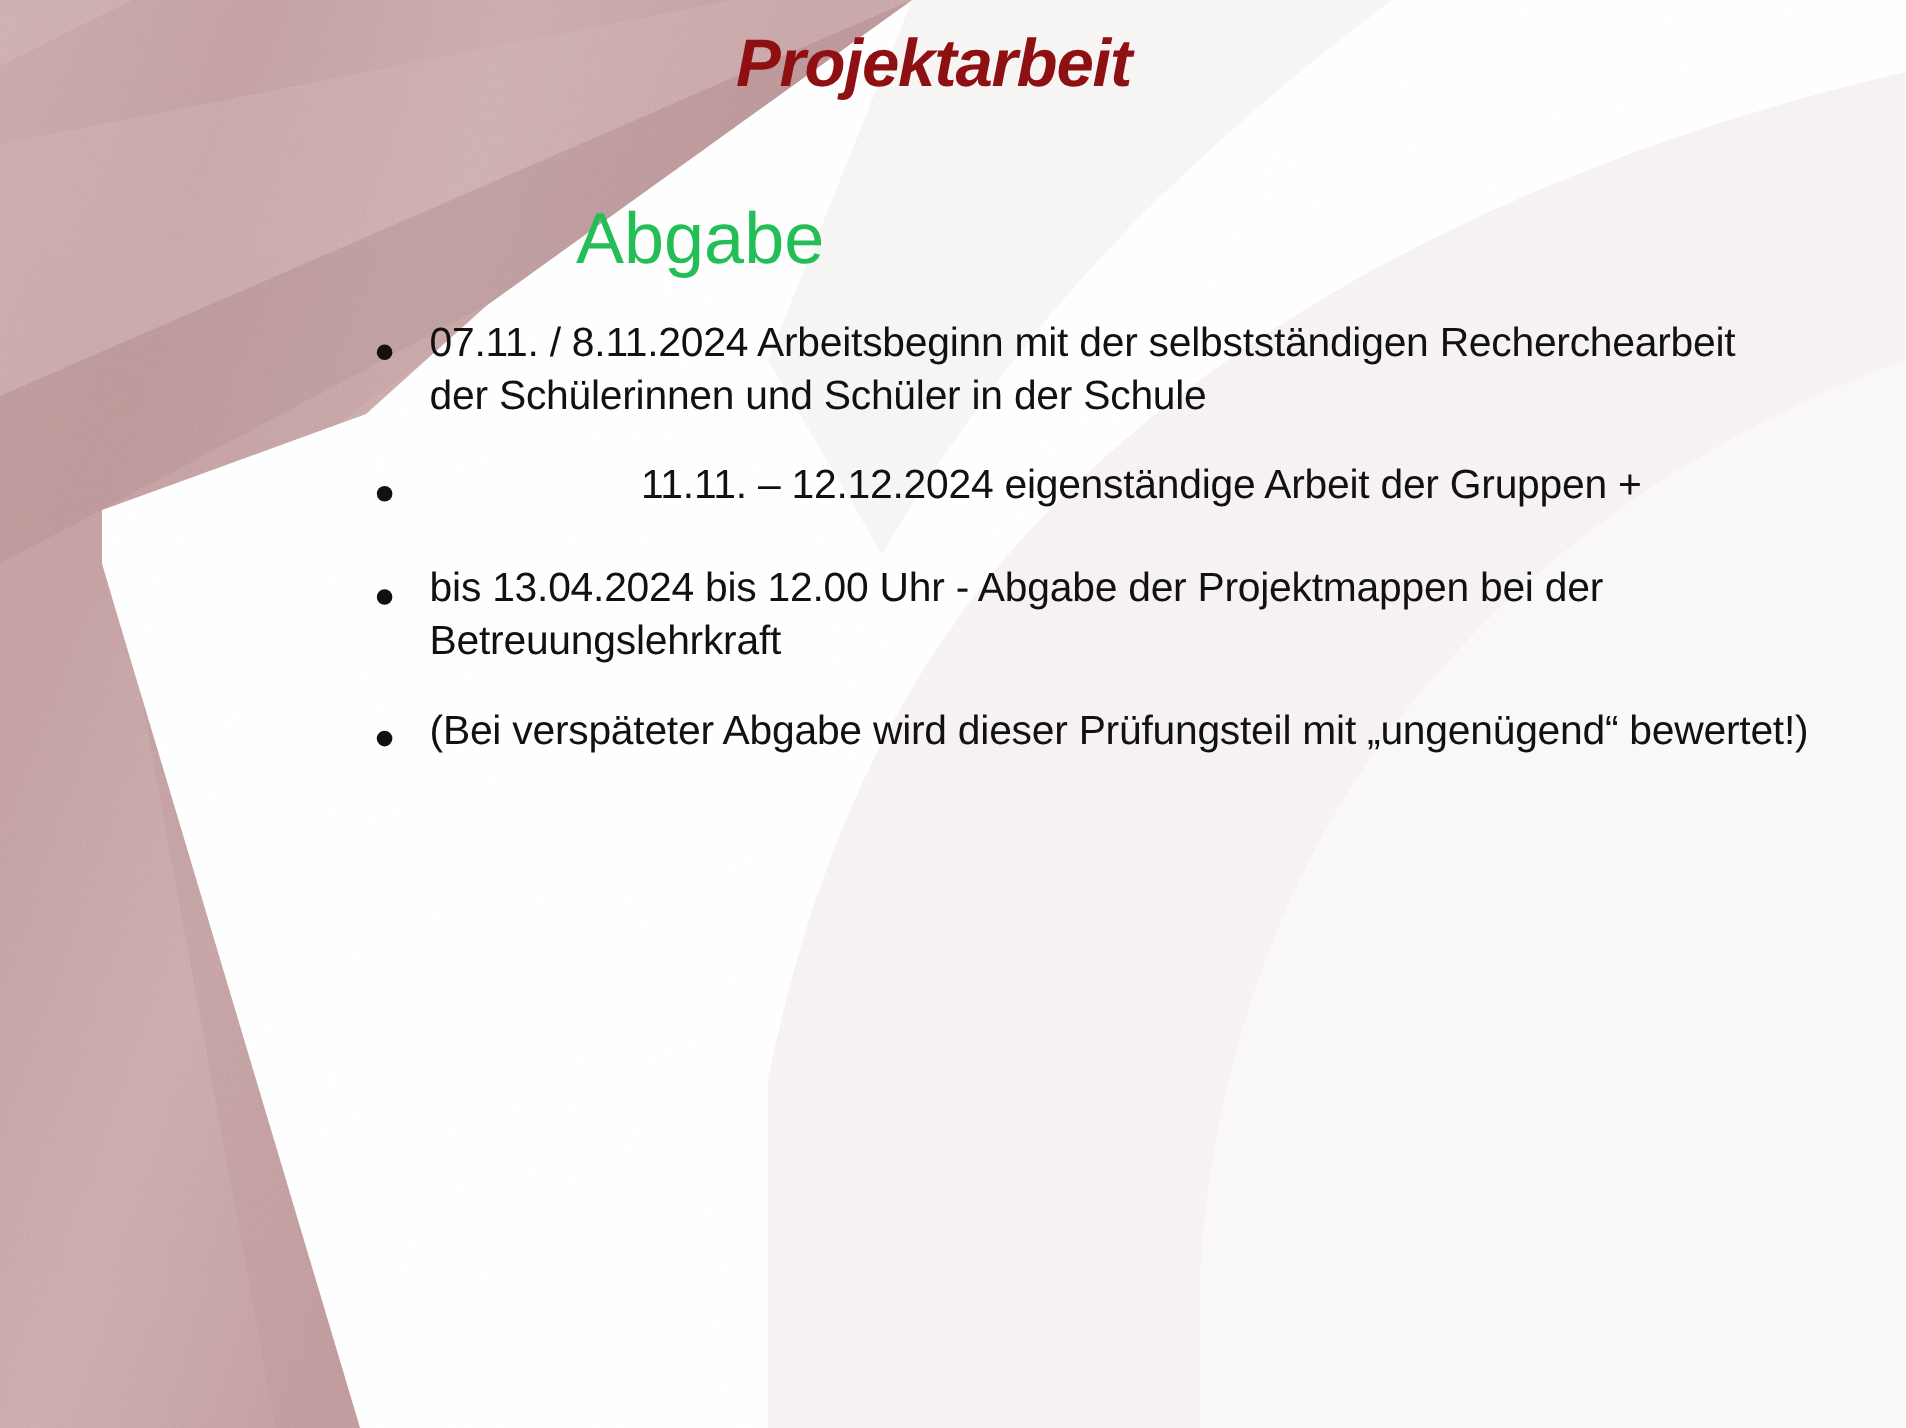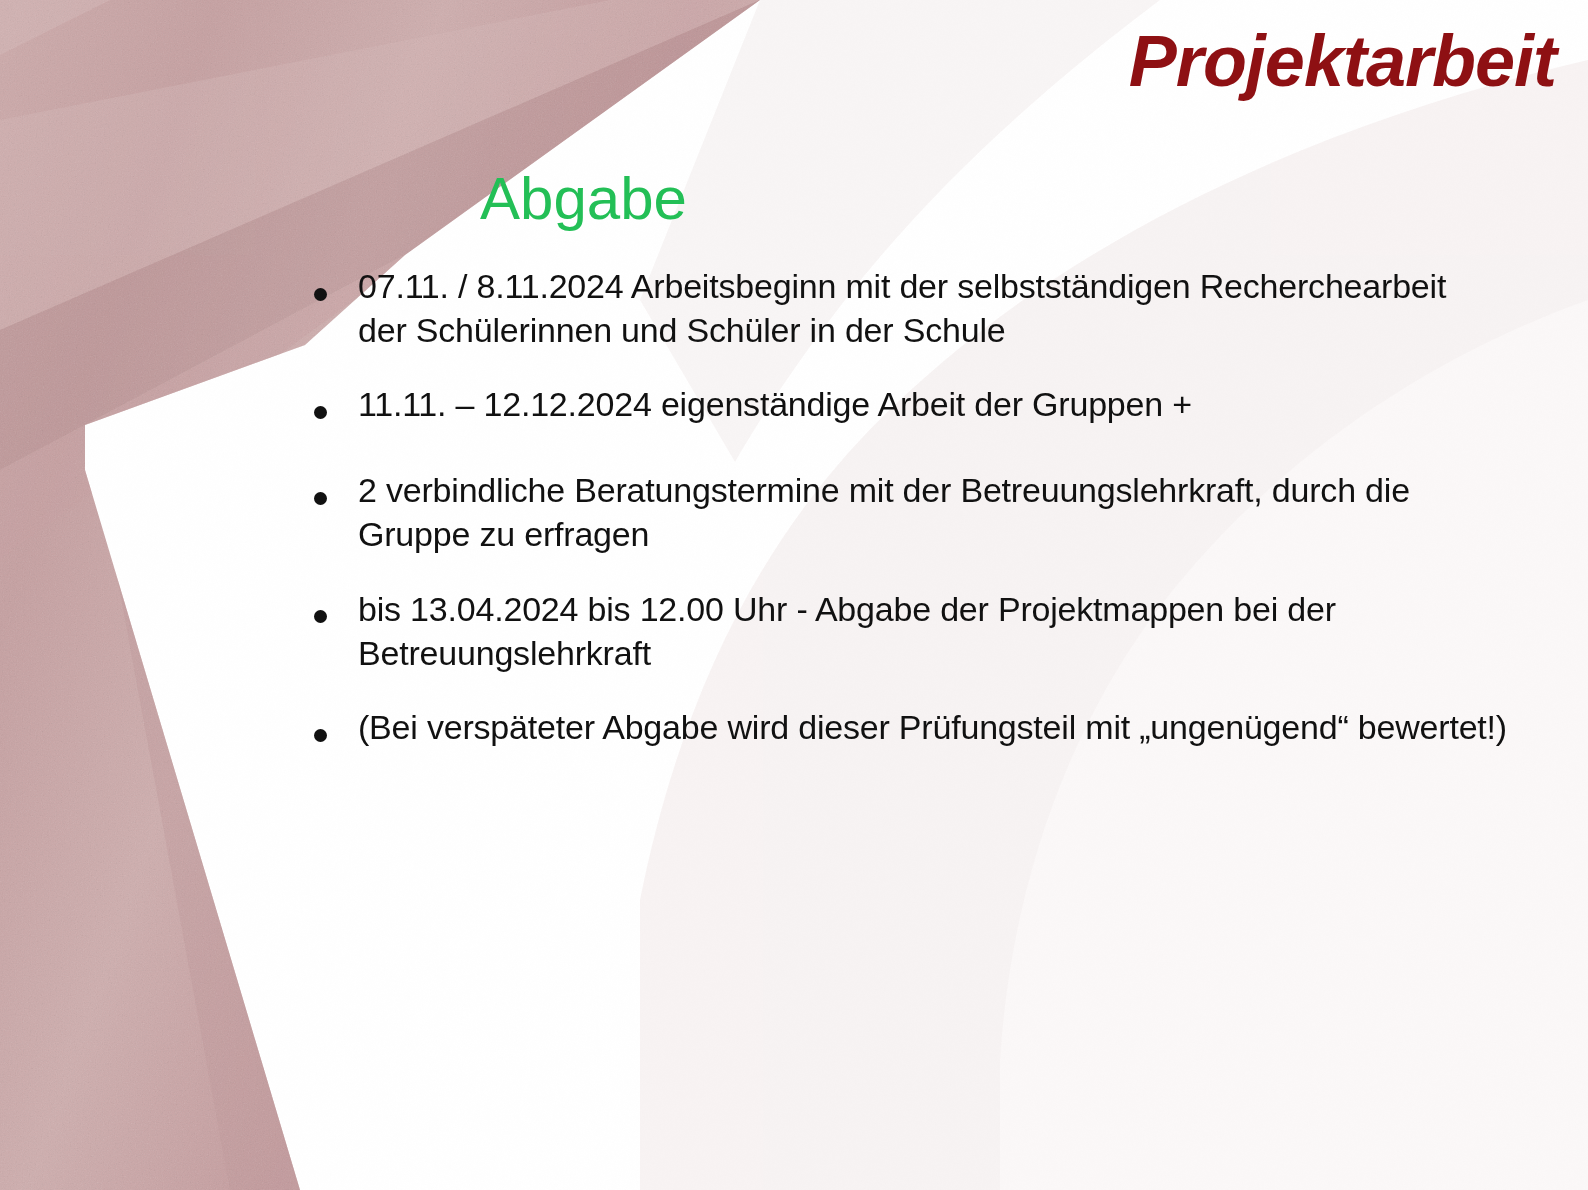"Projektarbeit" #title { font-size: 72px -> 56px; text-align: right -> center }
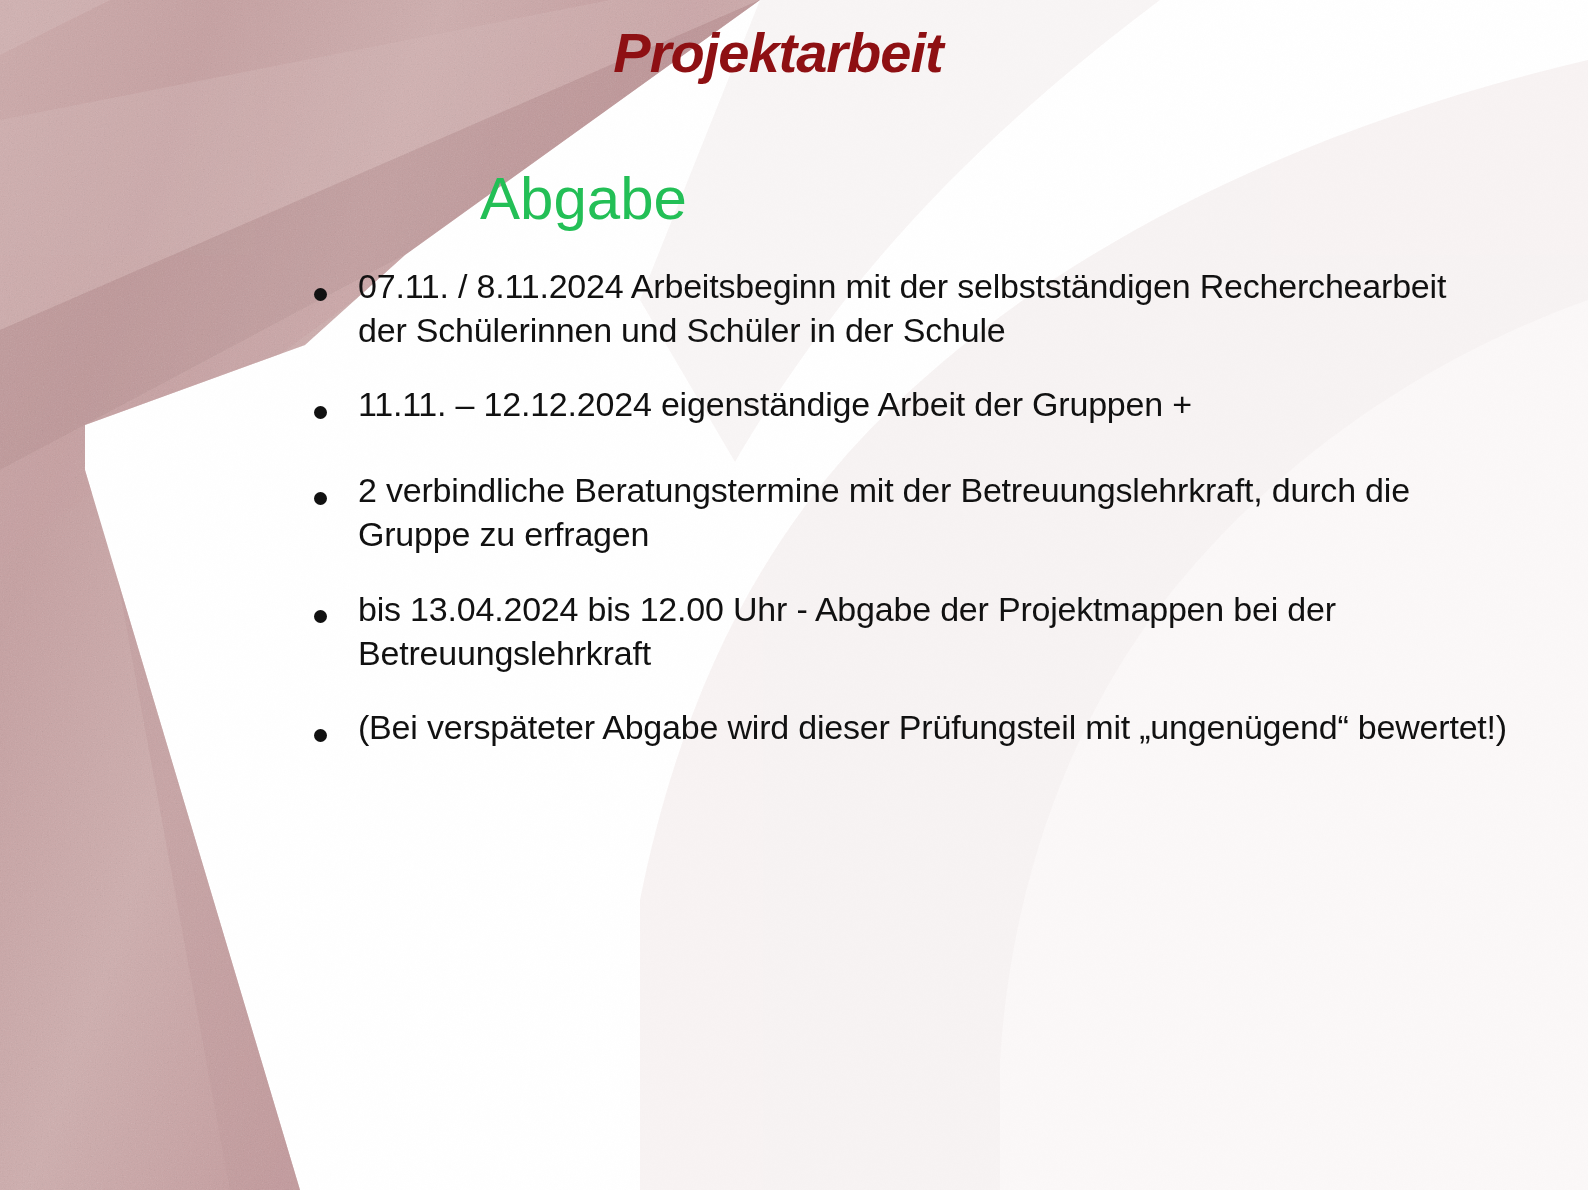"11.11. – 12.12.2024 eigenständige Arbeit" .b1 .bullet-text { text-align: none -> right }
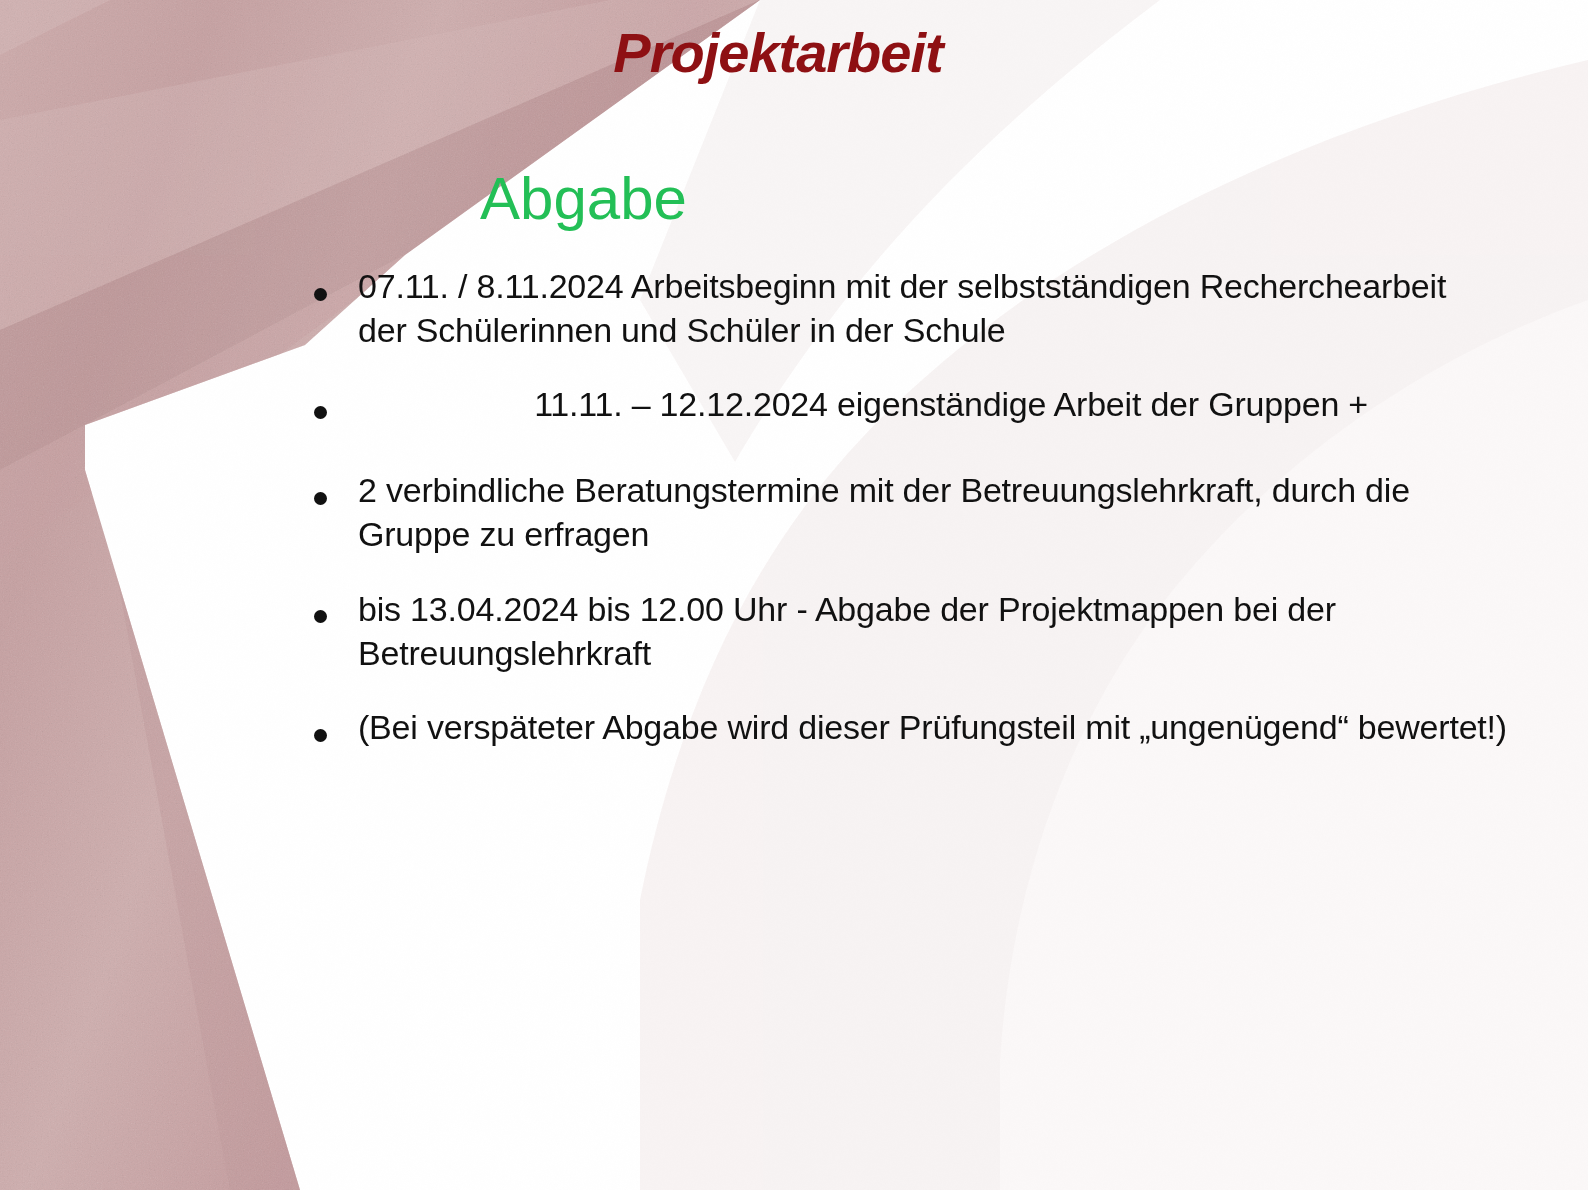"2 verbindliche Beratungstermine mit der" div.bullet-row { html: <div> <div><span></span></div> <div>2 verbindliche Beratungstermine mit der Betreuungslehrkraft, durch die Gruppe zu erfragen</div> </div> -> none }
